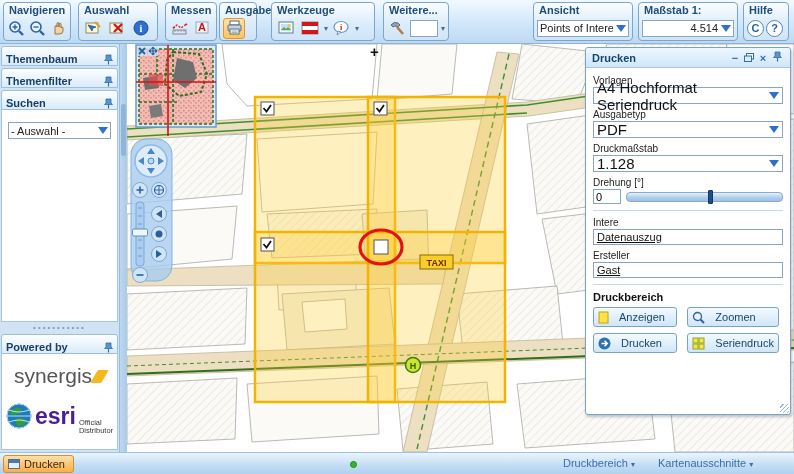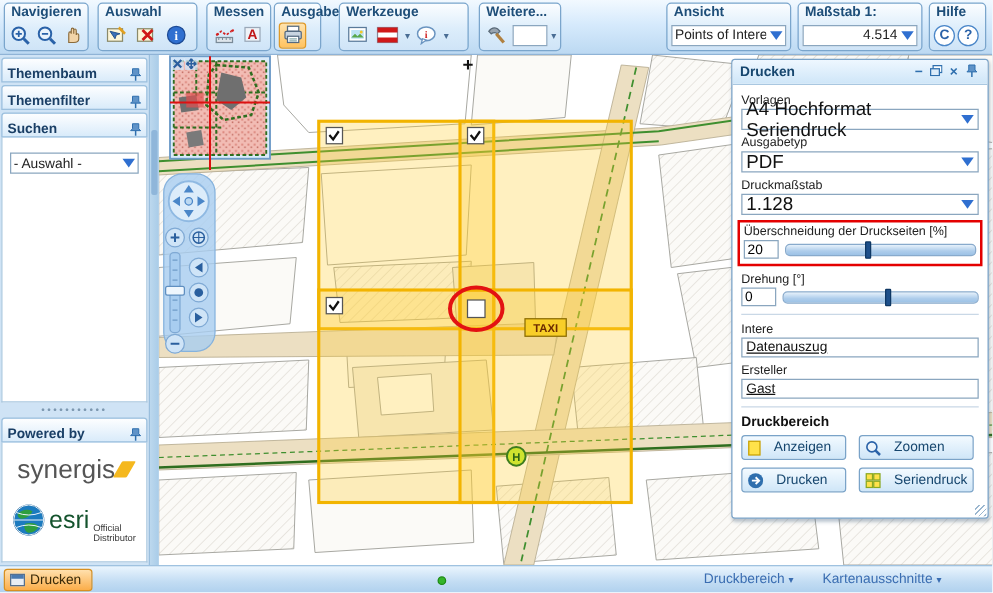"Überschneidung der Druckseiten [%]" div.redbox { html: <div> <div>Überschneidung der Druckseiten [%]</div> <div> <input> <div> <div></div> </div> </div> </div> -> none }
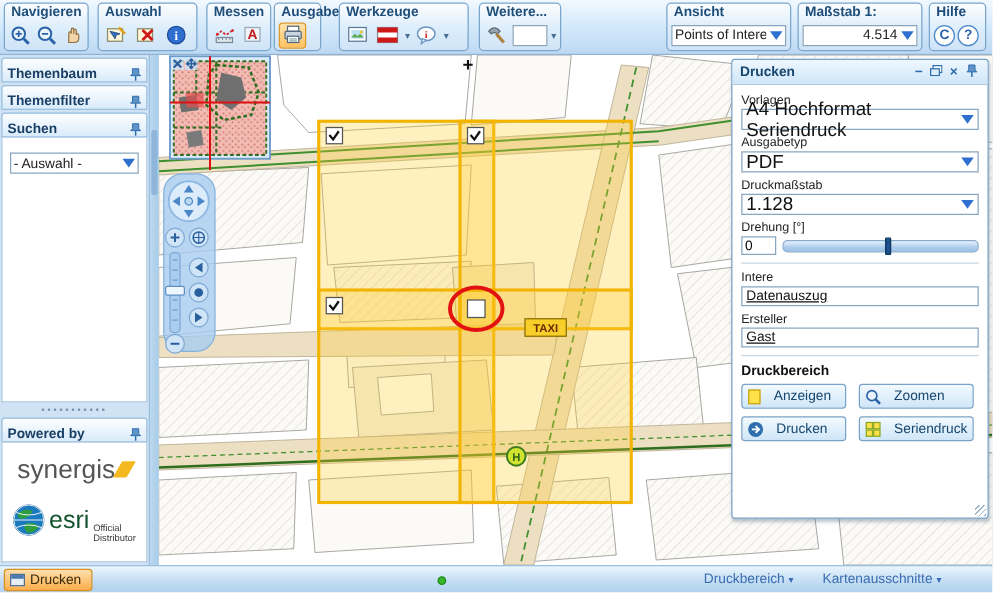"esri" #esri-text { color: #14532d -> #4c1d95; font-size: 20px -> 23px; font-weight: normal -> bold }
